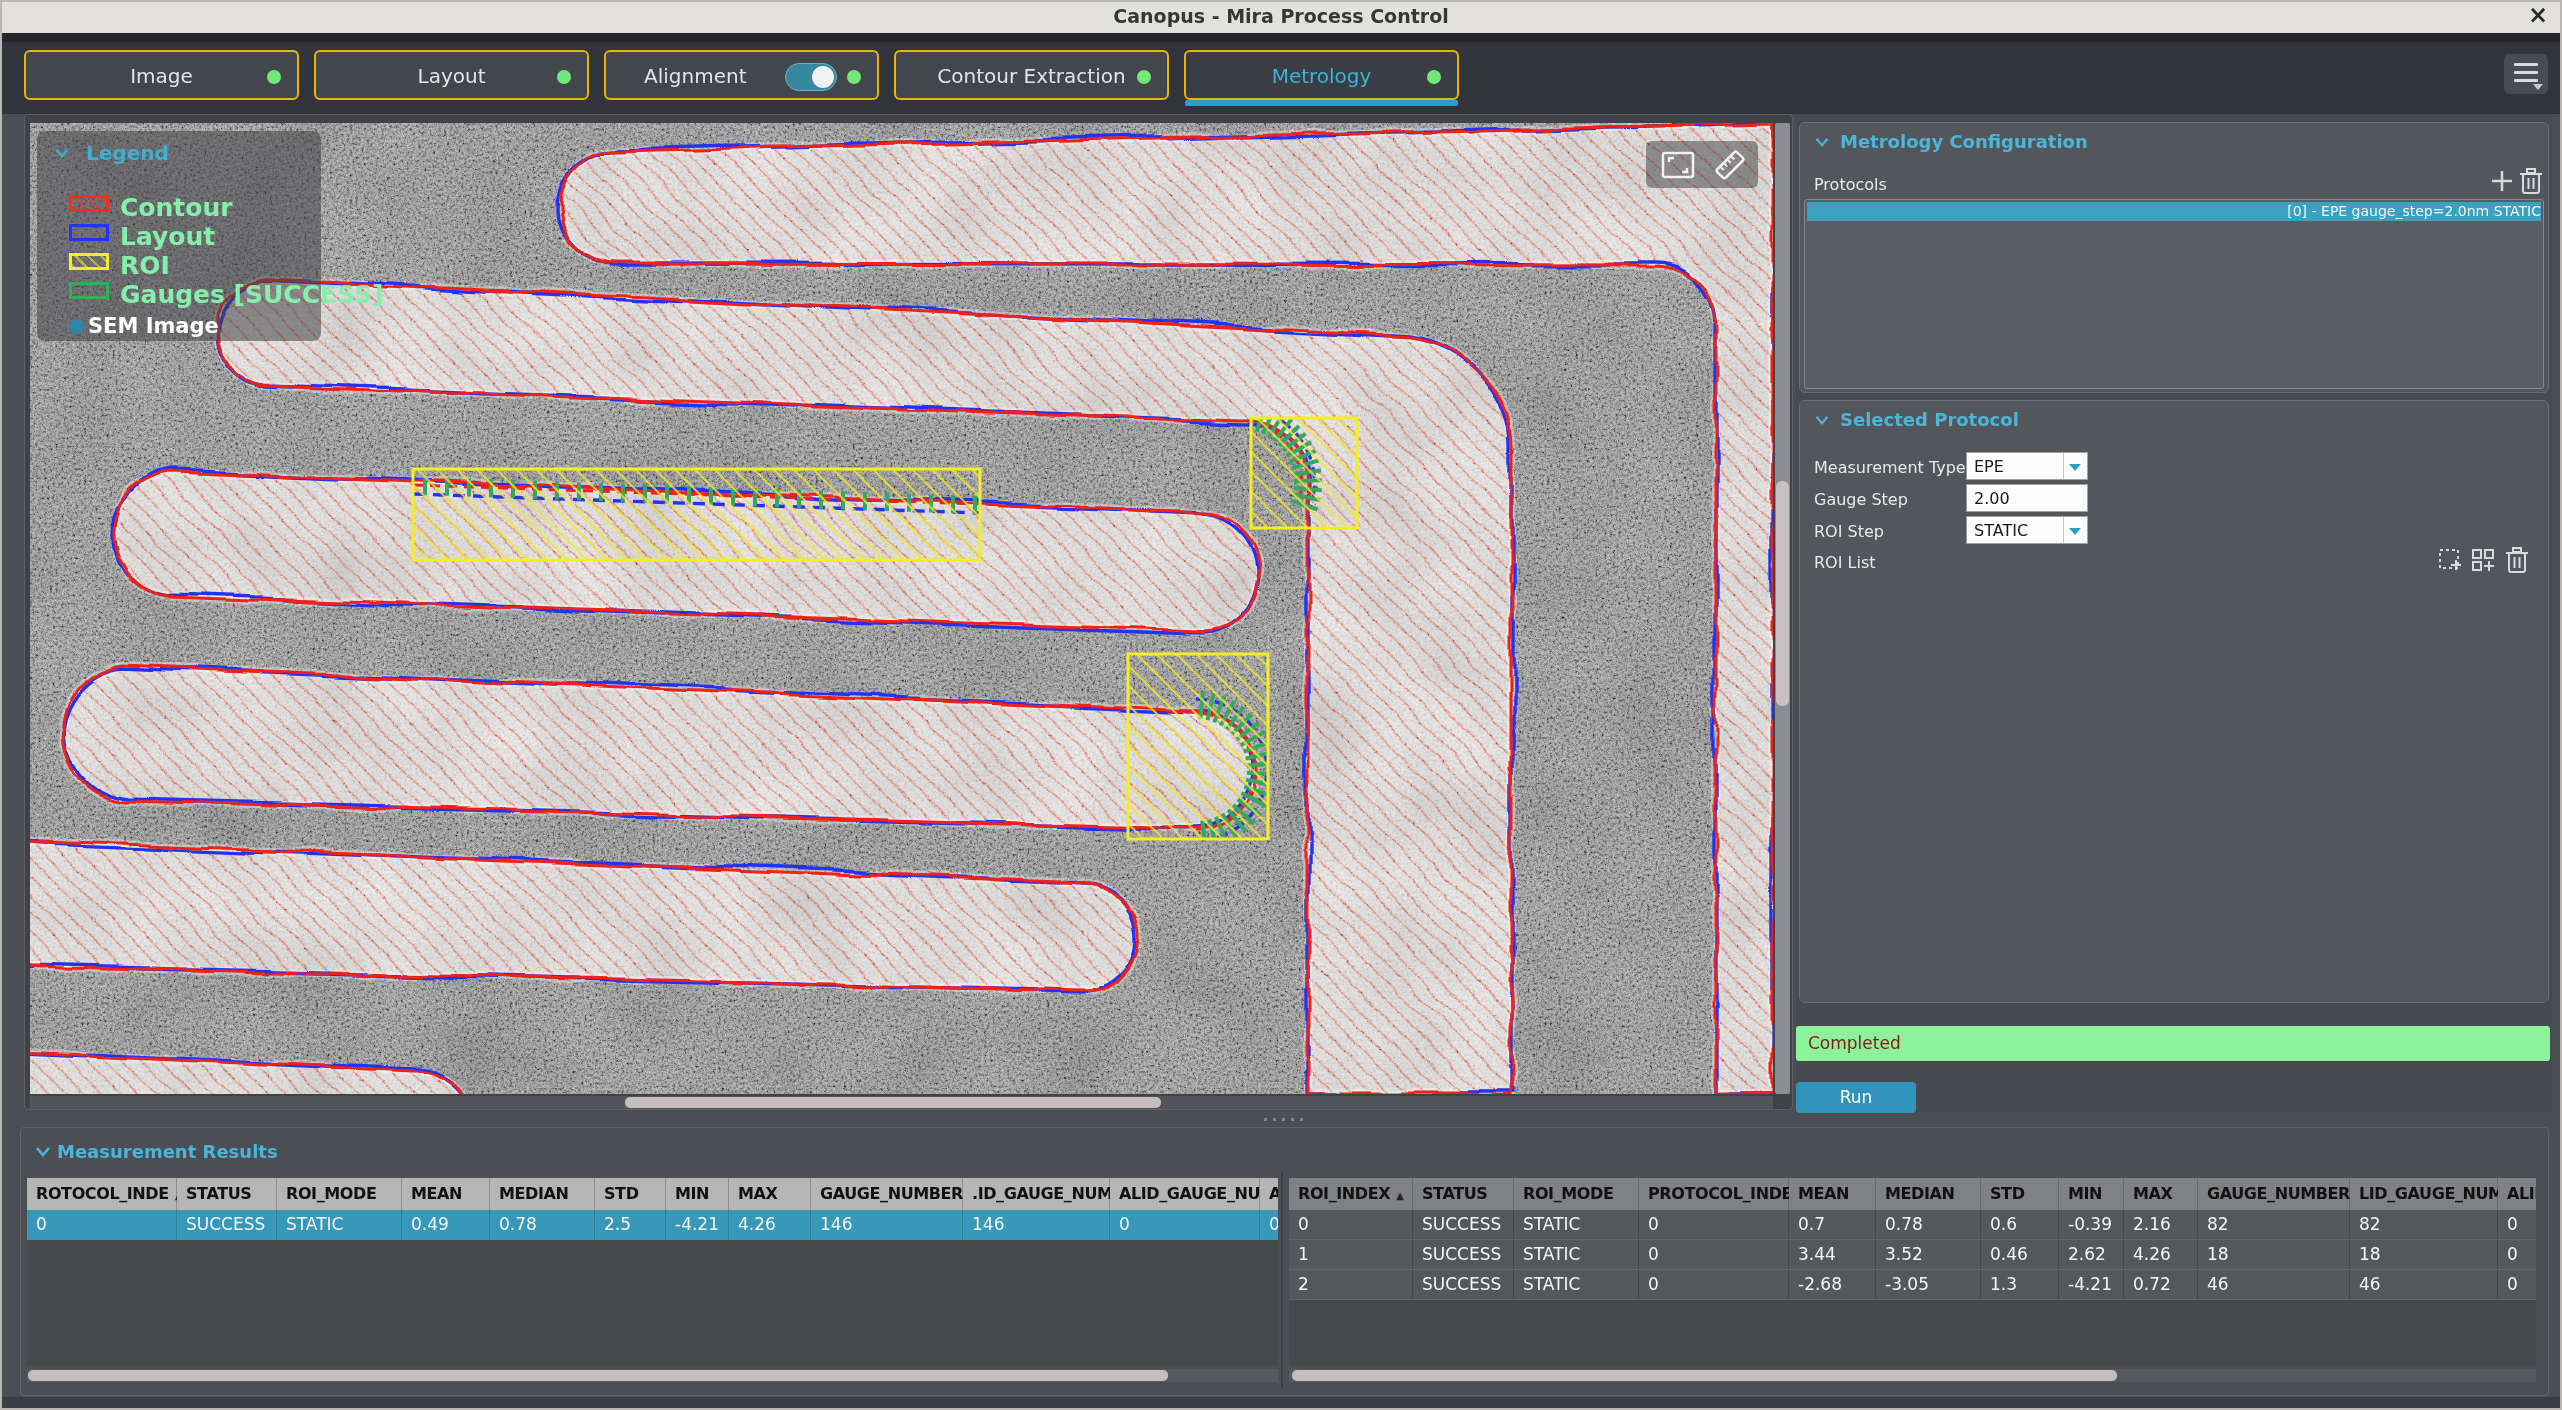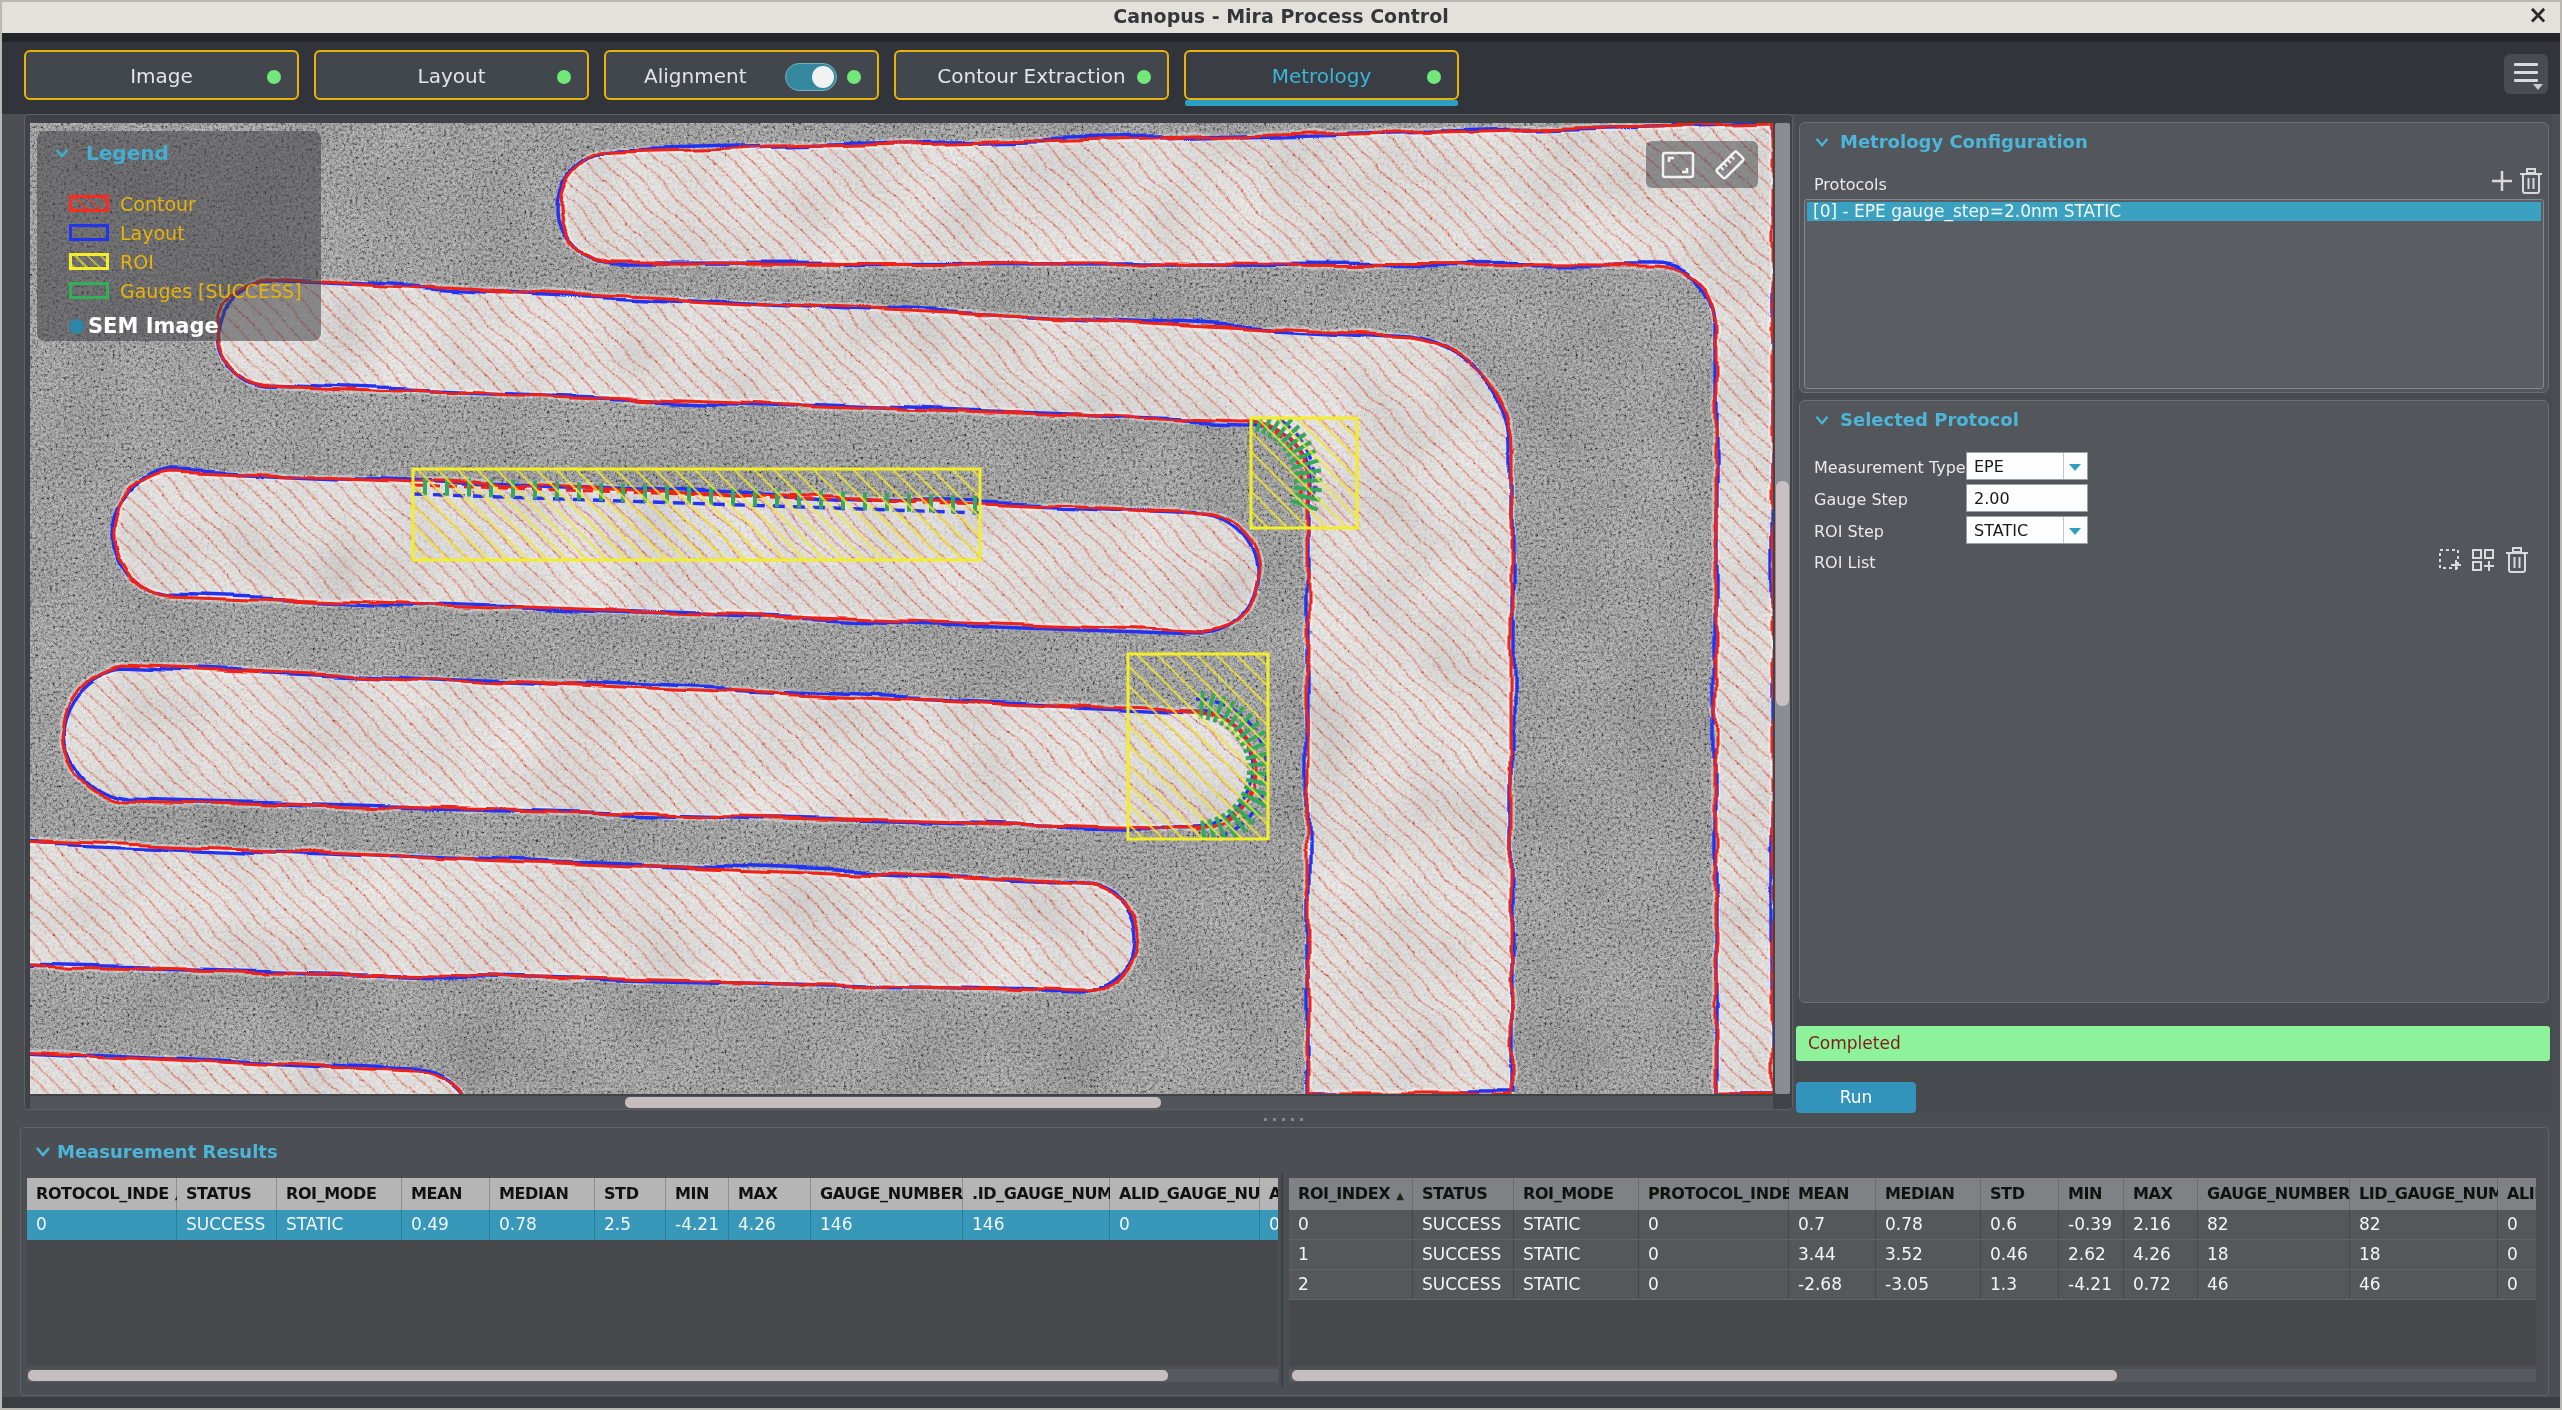"Contour" .litem .slbl { color: #eab308 -> #86efac; font-size: 19px -> 25px; font-weight: none -> bold }
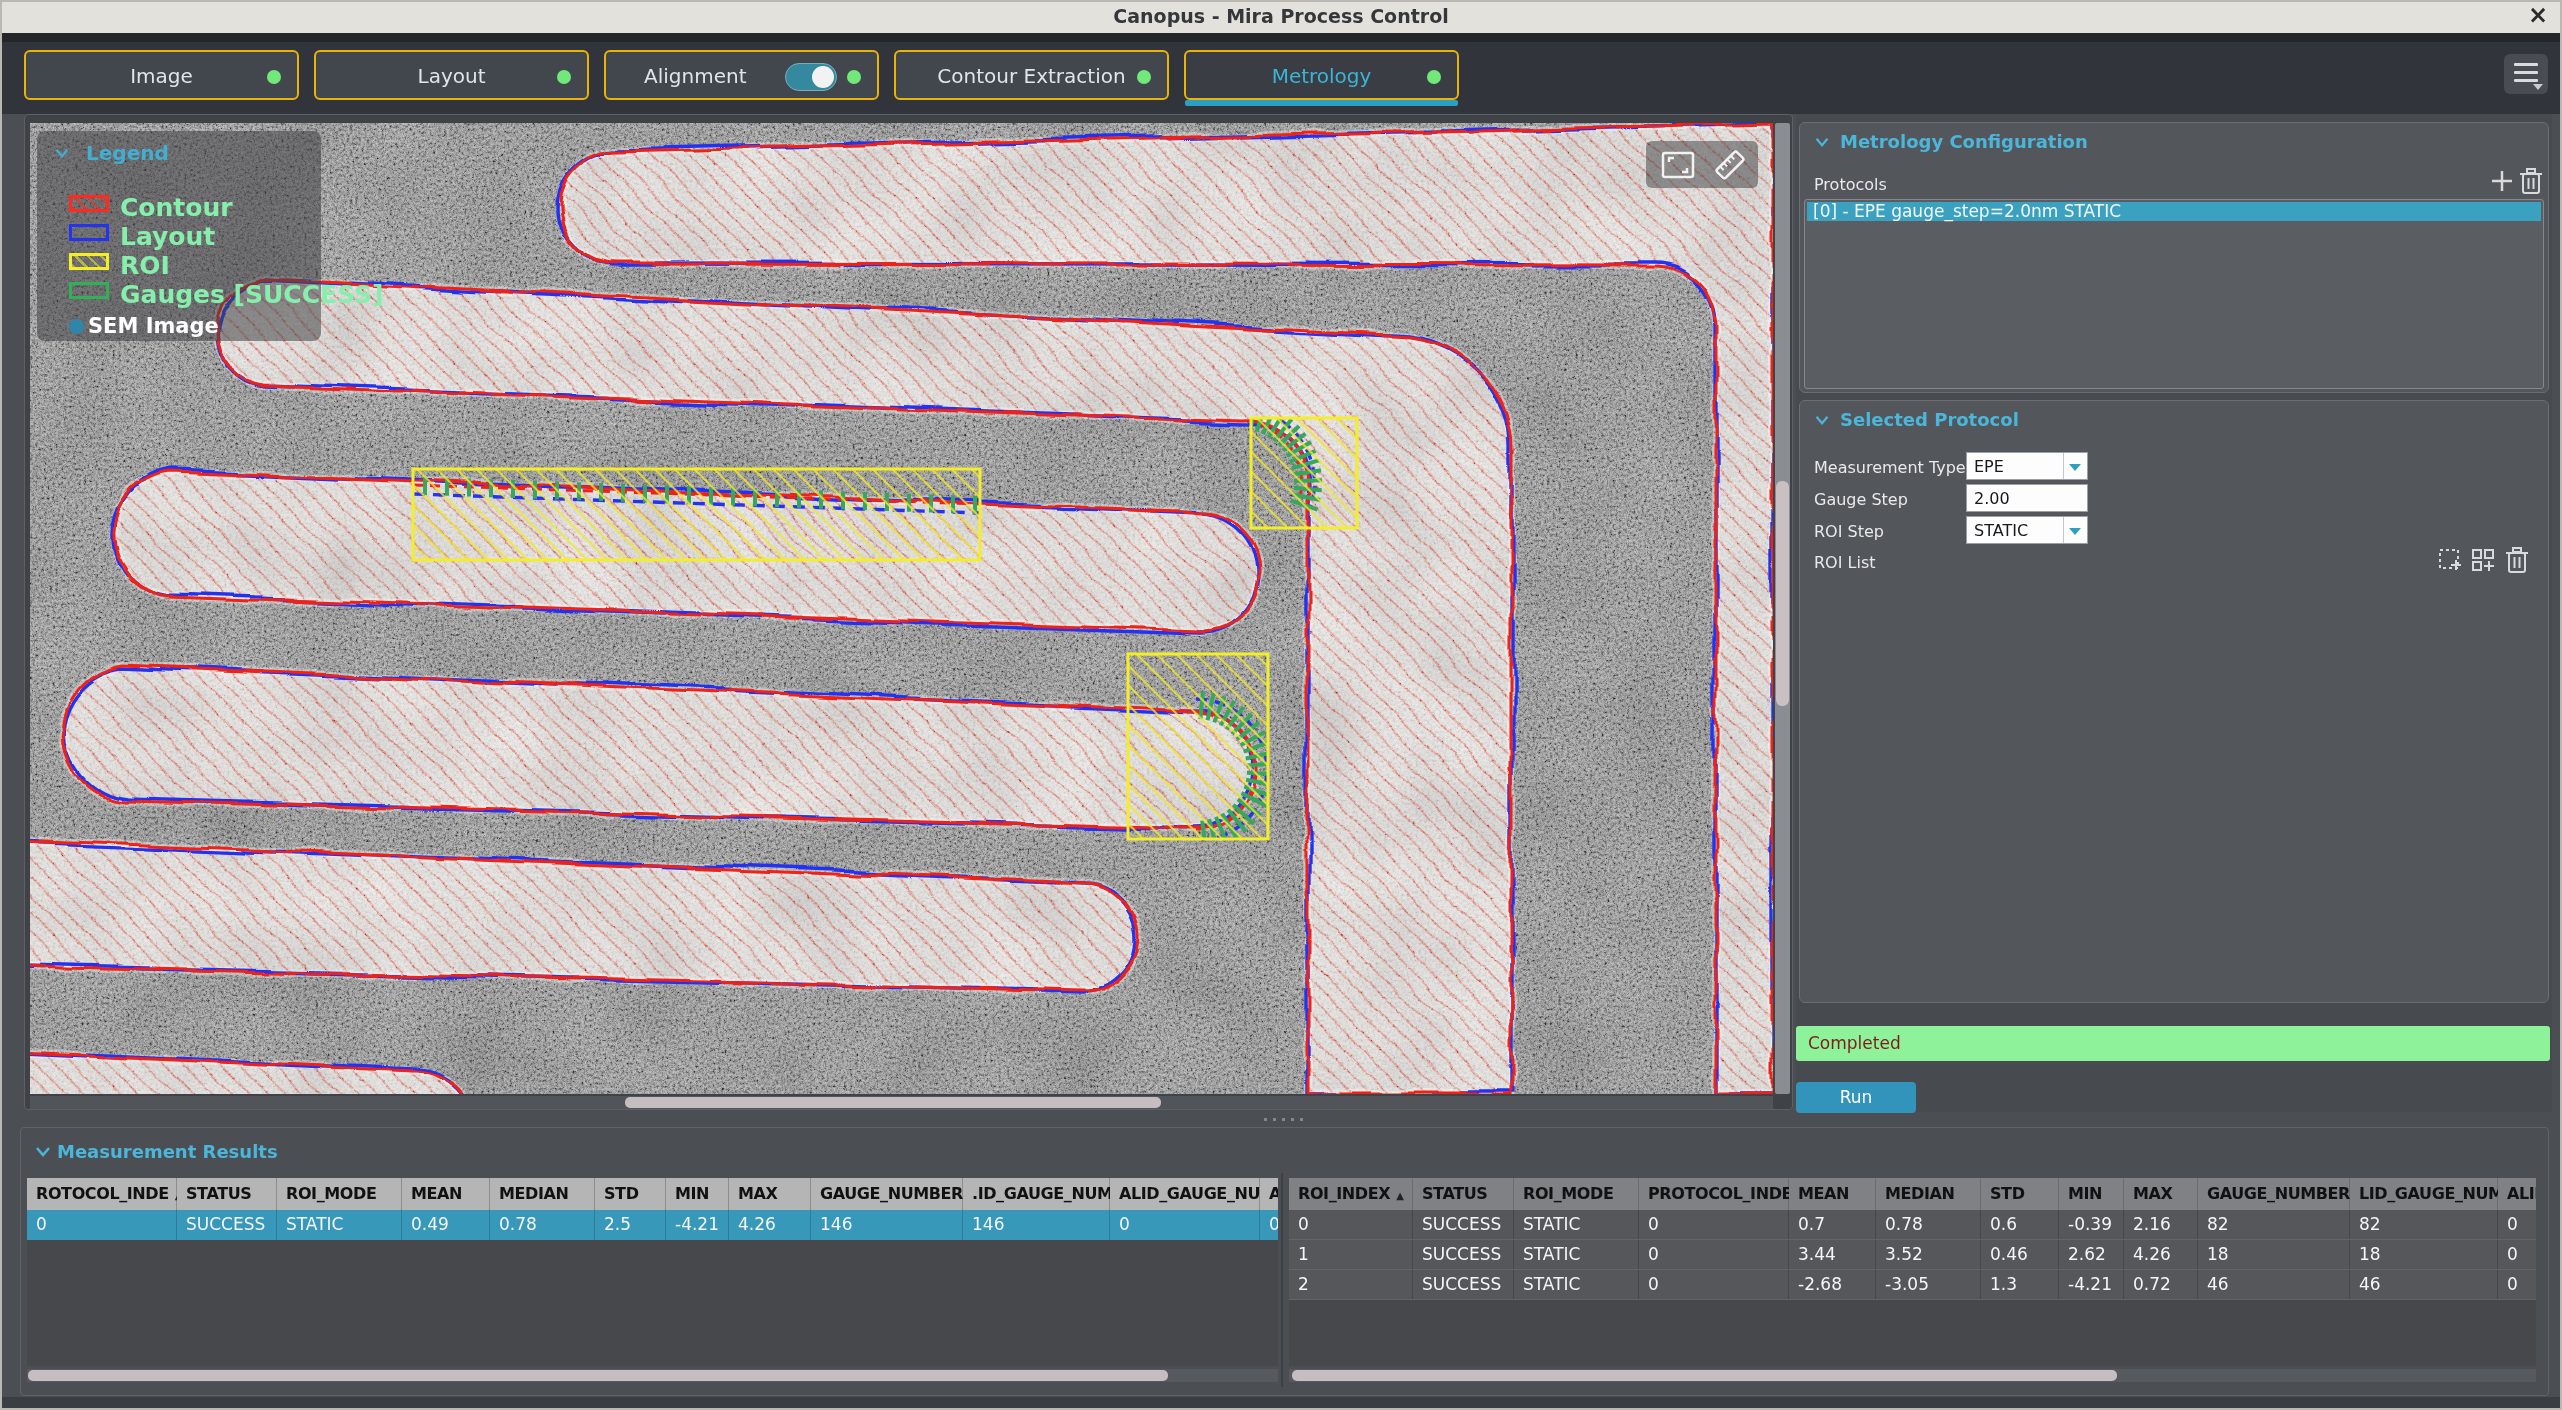"[0] - EPE gauge_step=2.0nm STATIC" .proto-row { font-size: 17px -> 14px; text-align: none -> right }
